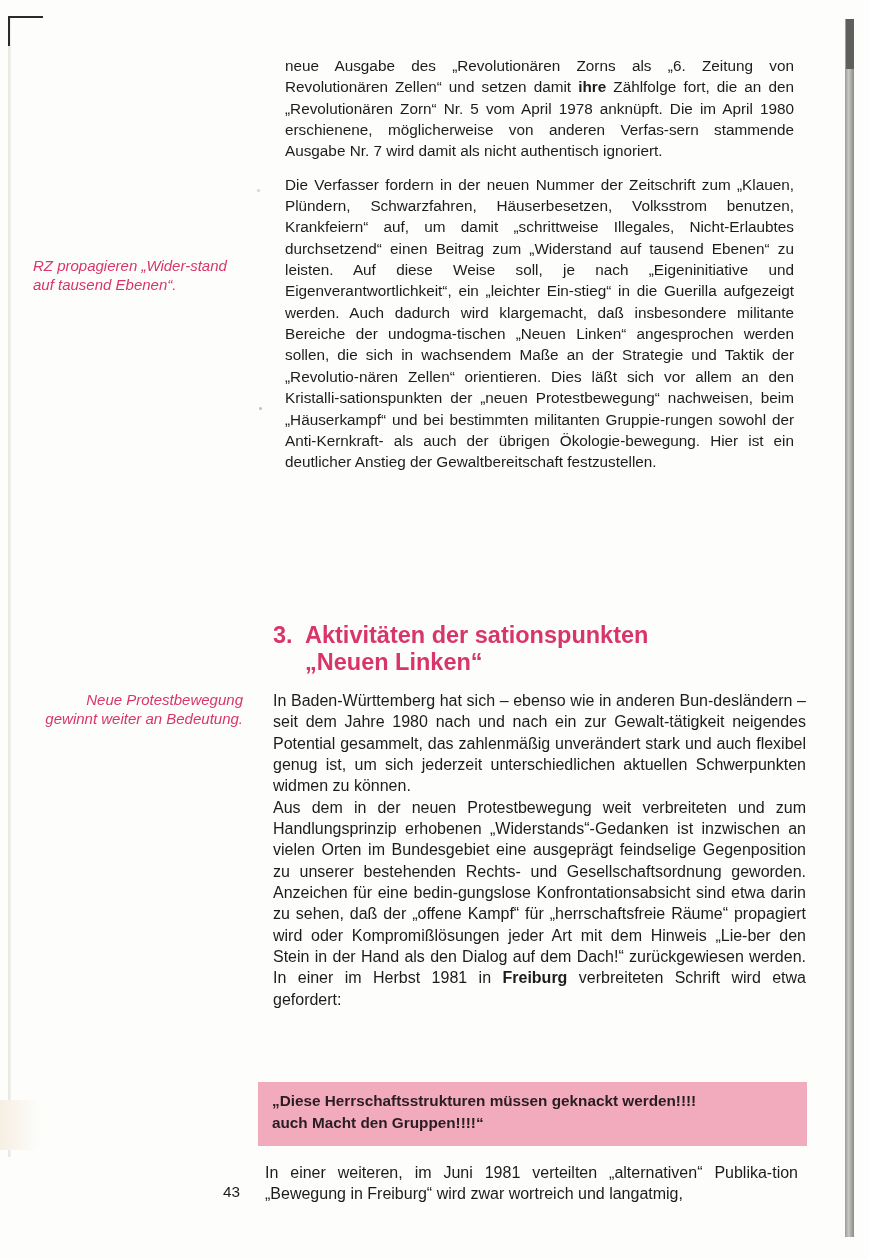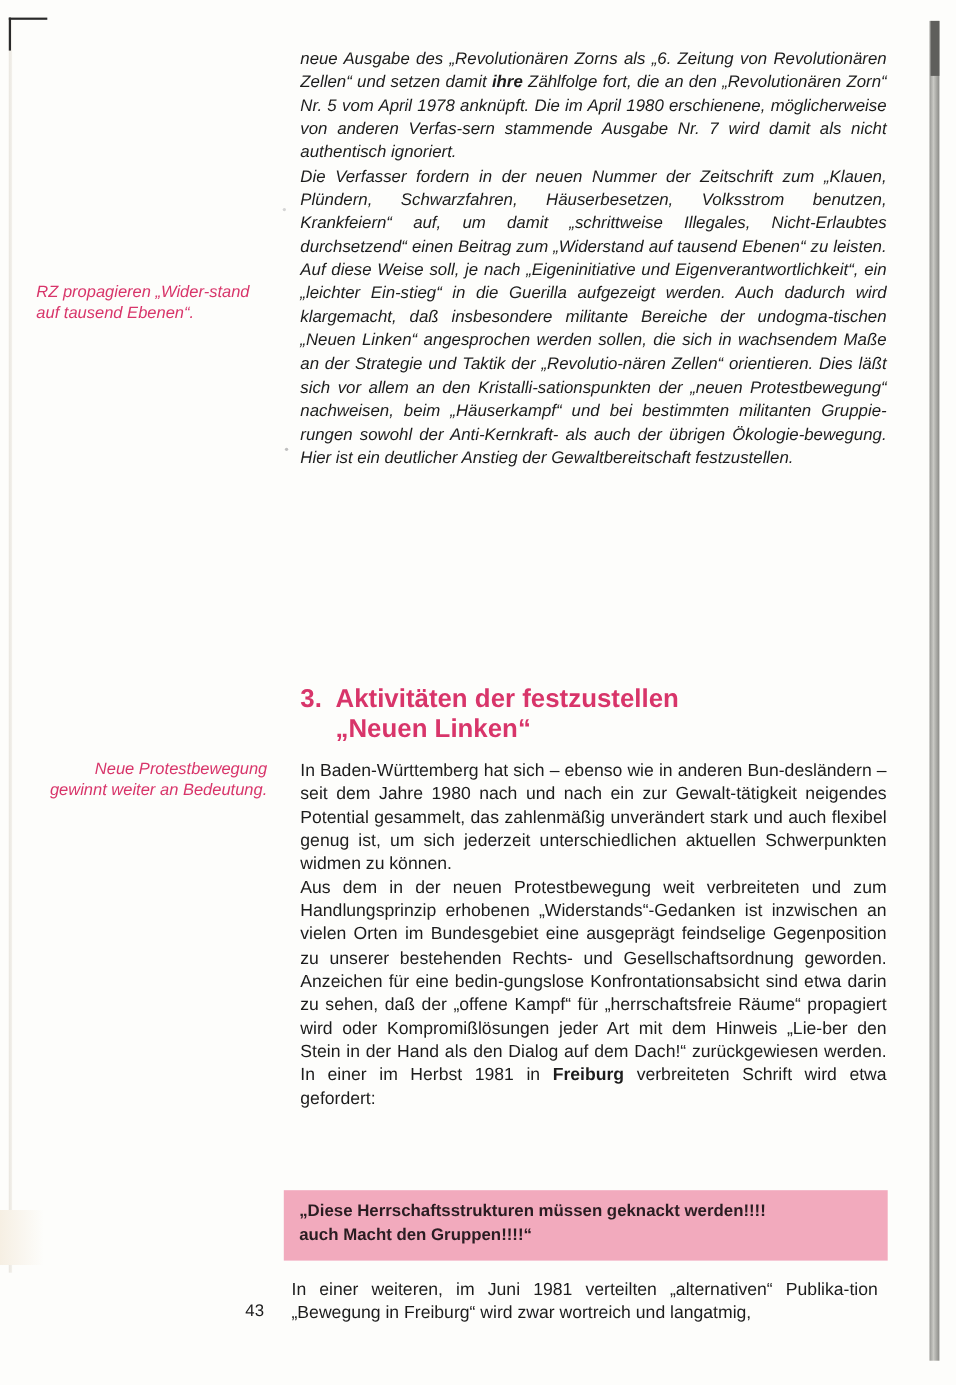"neue Ausgabe des „Revolutionären Zorns" .main p { font-style: italic -> none; margin: 0 -> 12px }
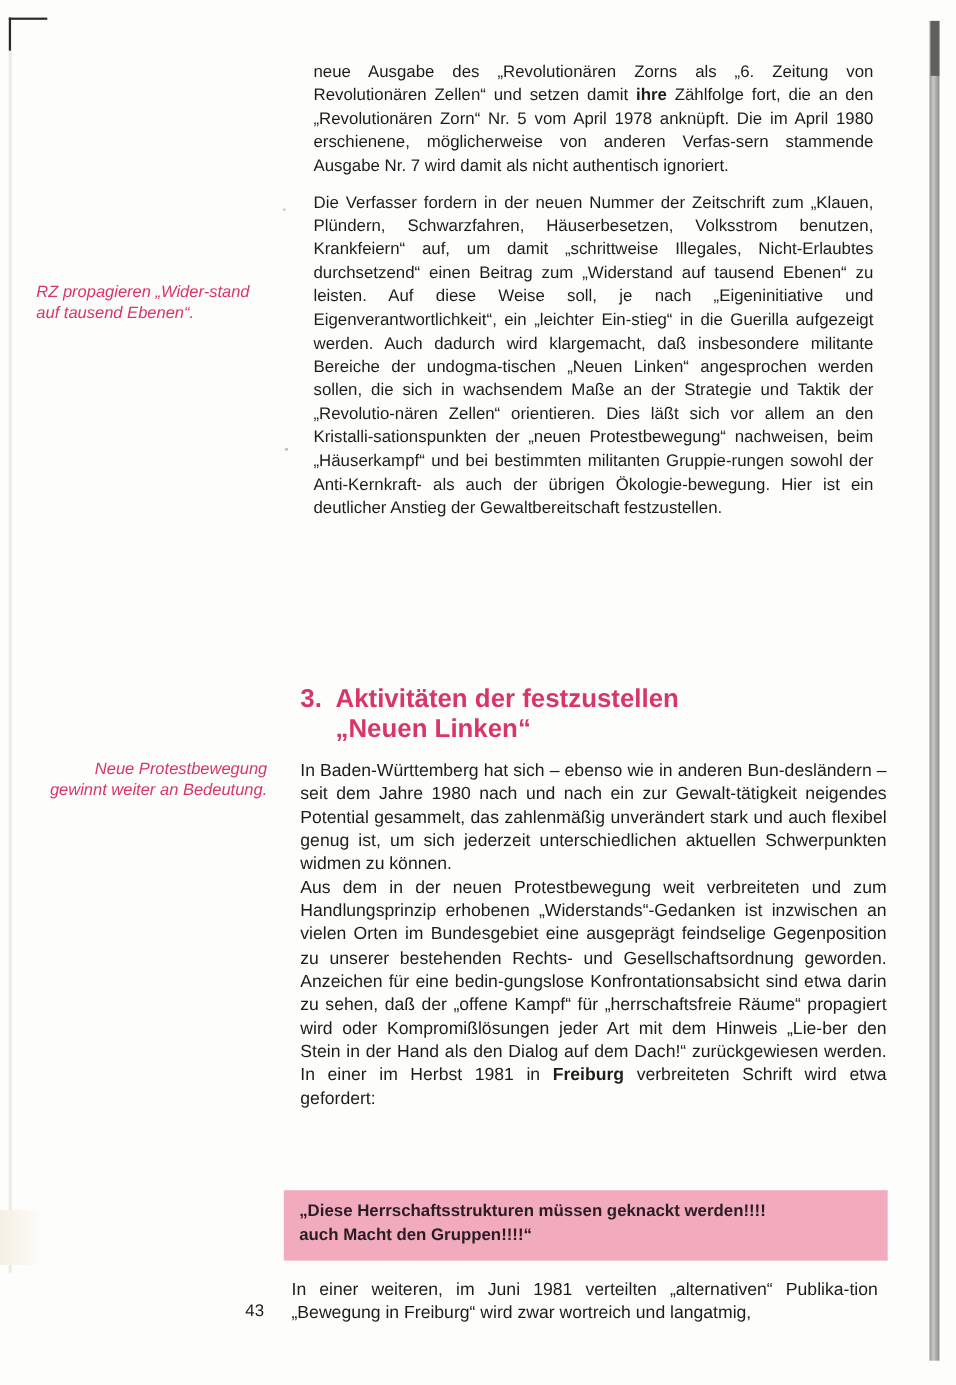"Aktivitäten der festzustellen" span { text: festzustellen -> sationspunkten }
